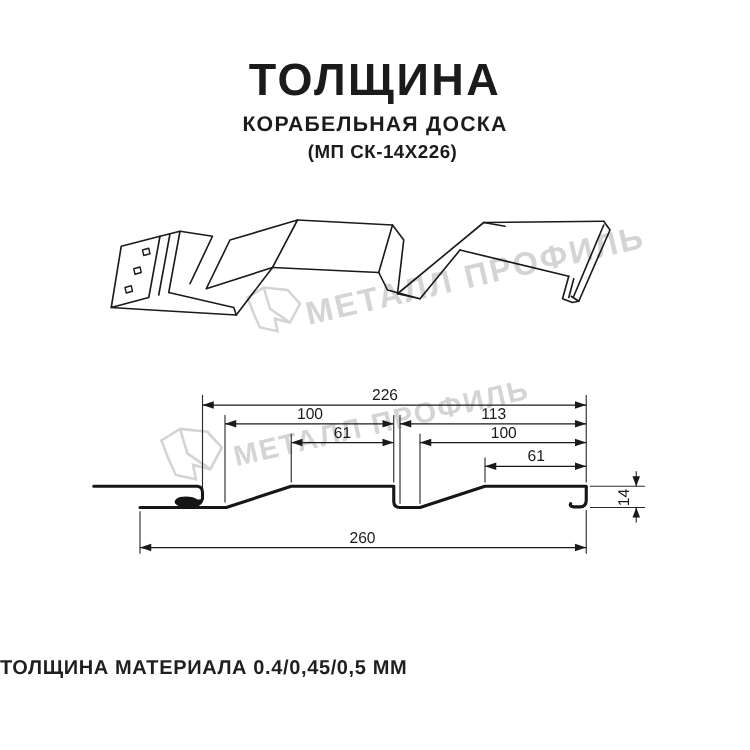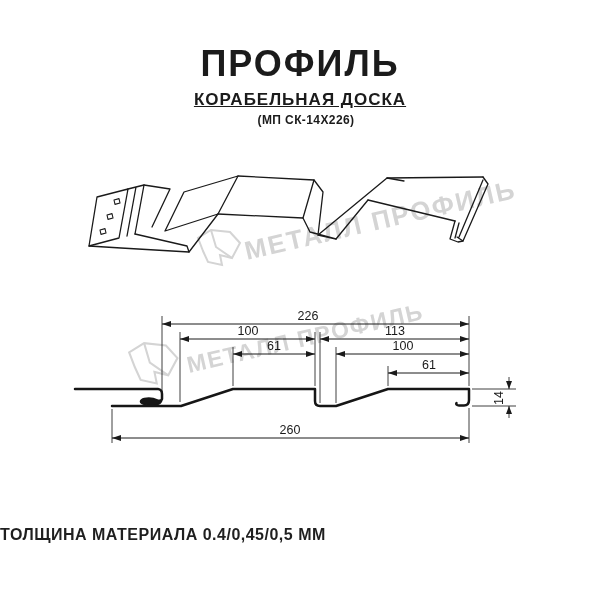"ПРОФИЛЬ" div.title-main { text: ПРОФИЛЬ -> ТОЛЩИНА }
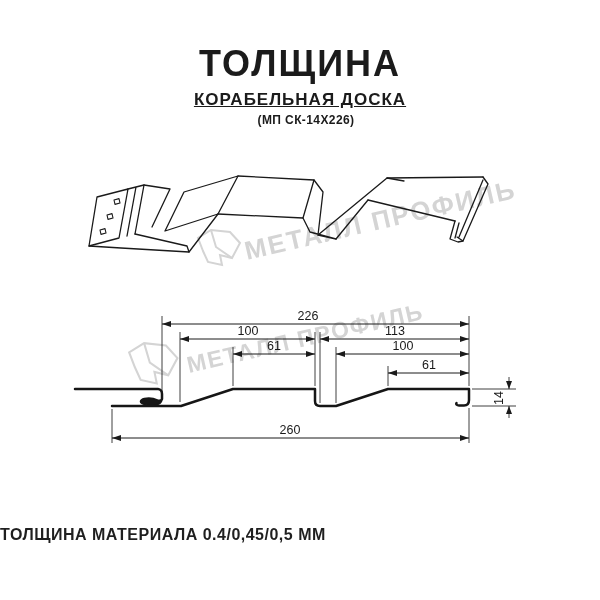"КОРАБЕЛЬНАЯ ДОСКА" .title-sub { text-decoration: underline -> none }
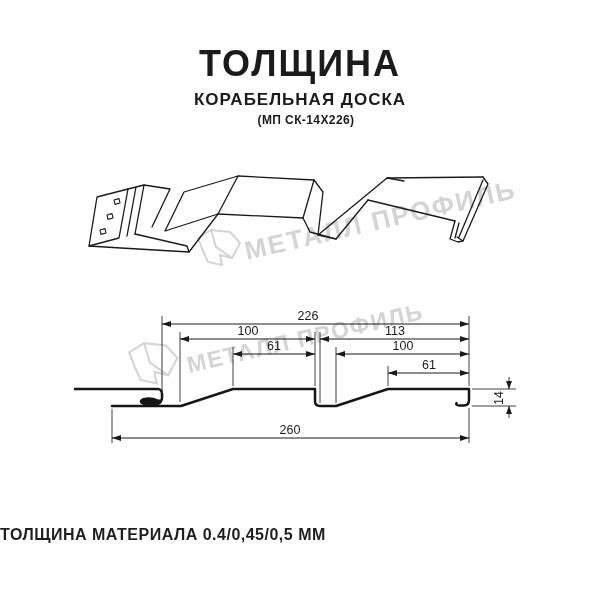"(МП СК-14Х226)" .title-code { font-size: 12px -> 15px }
